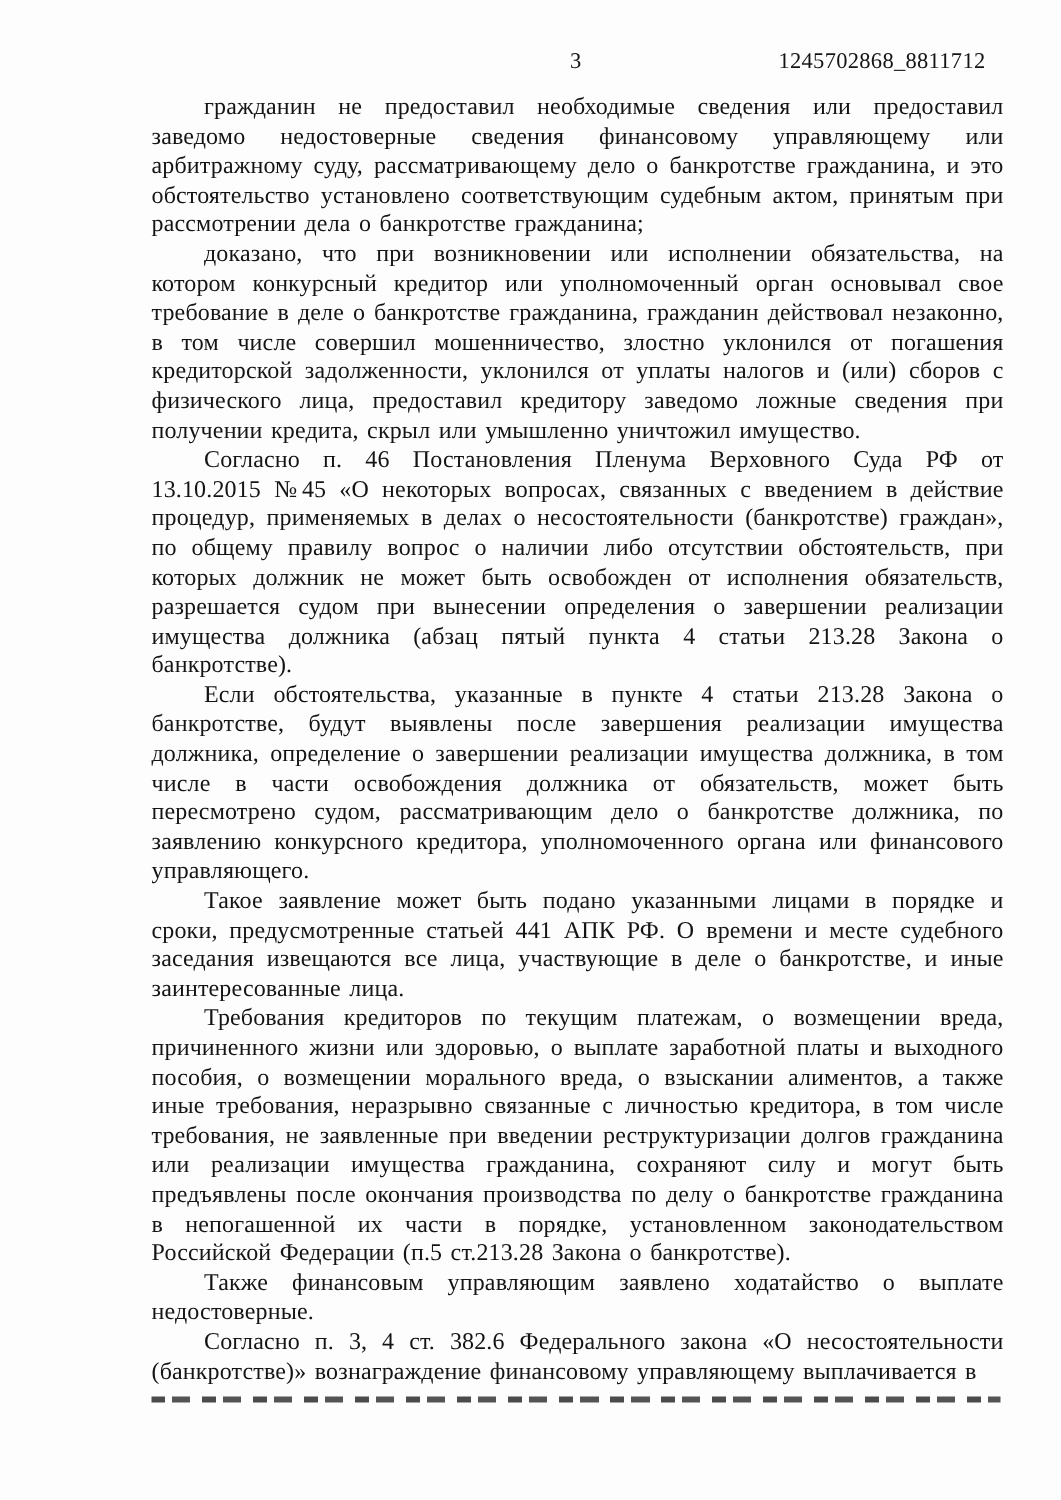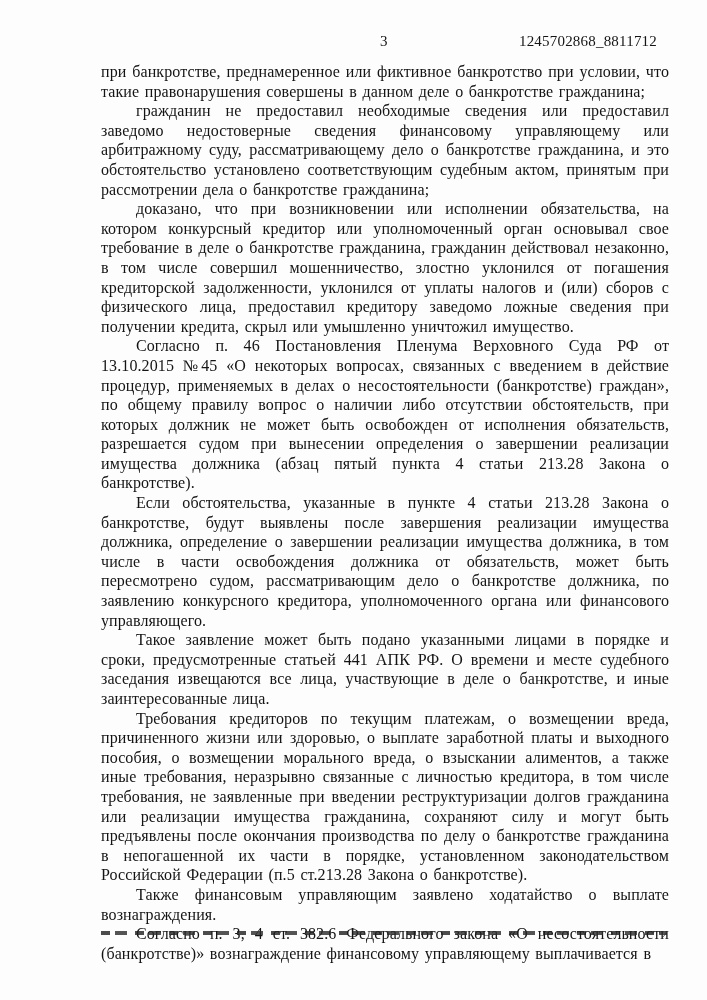"при банкротстве, преднамеренное или" p.body-paragraph { html: <p>при банкротстве, преднамеренное или фиктивное банкротство при условии, что такие правонарушения совершены в данном деле о банкротстве гражданина;</p> -> none }
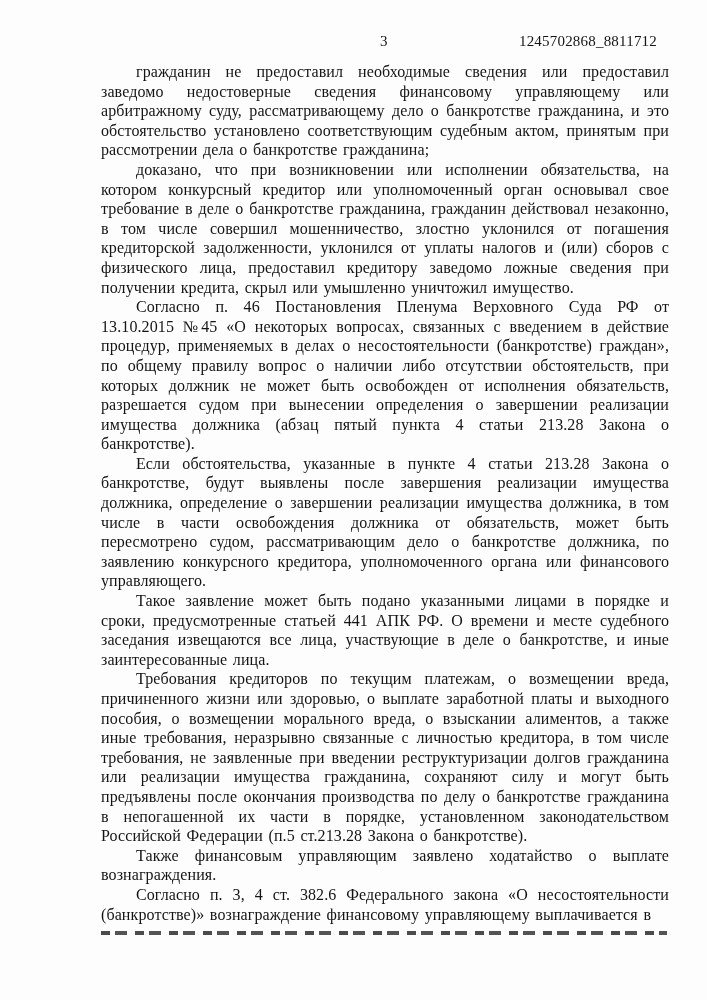"Также финансовым управляющим заявлено" p.body-paragraph { text: вознаграждения -> недостоверные }
